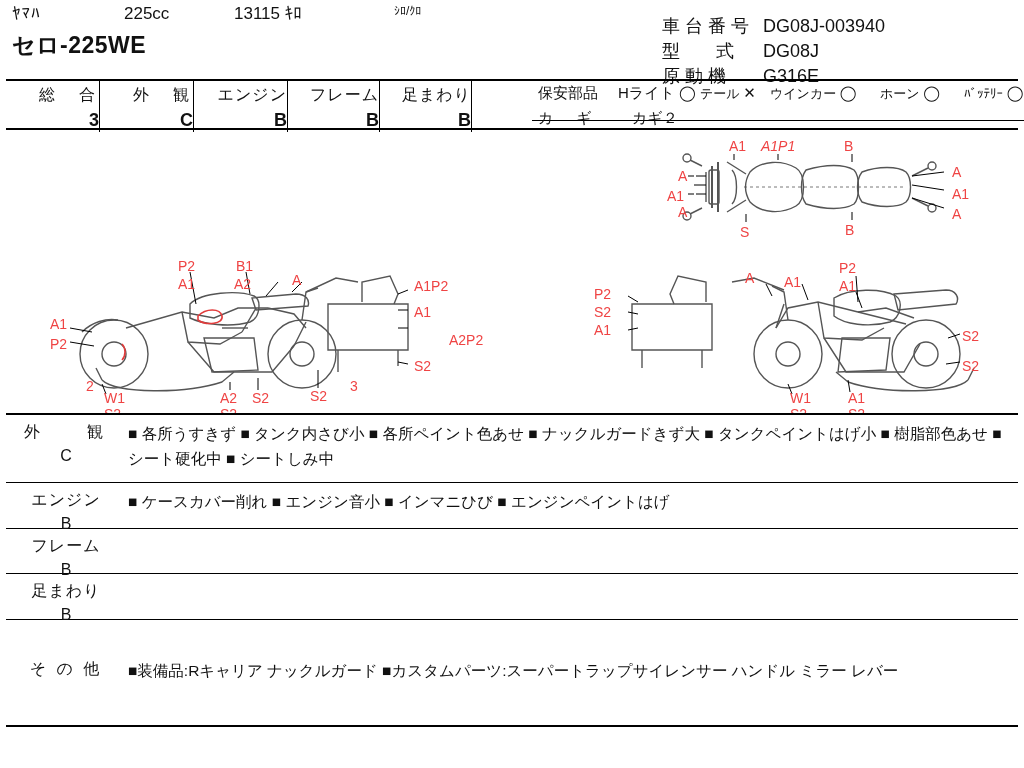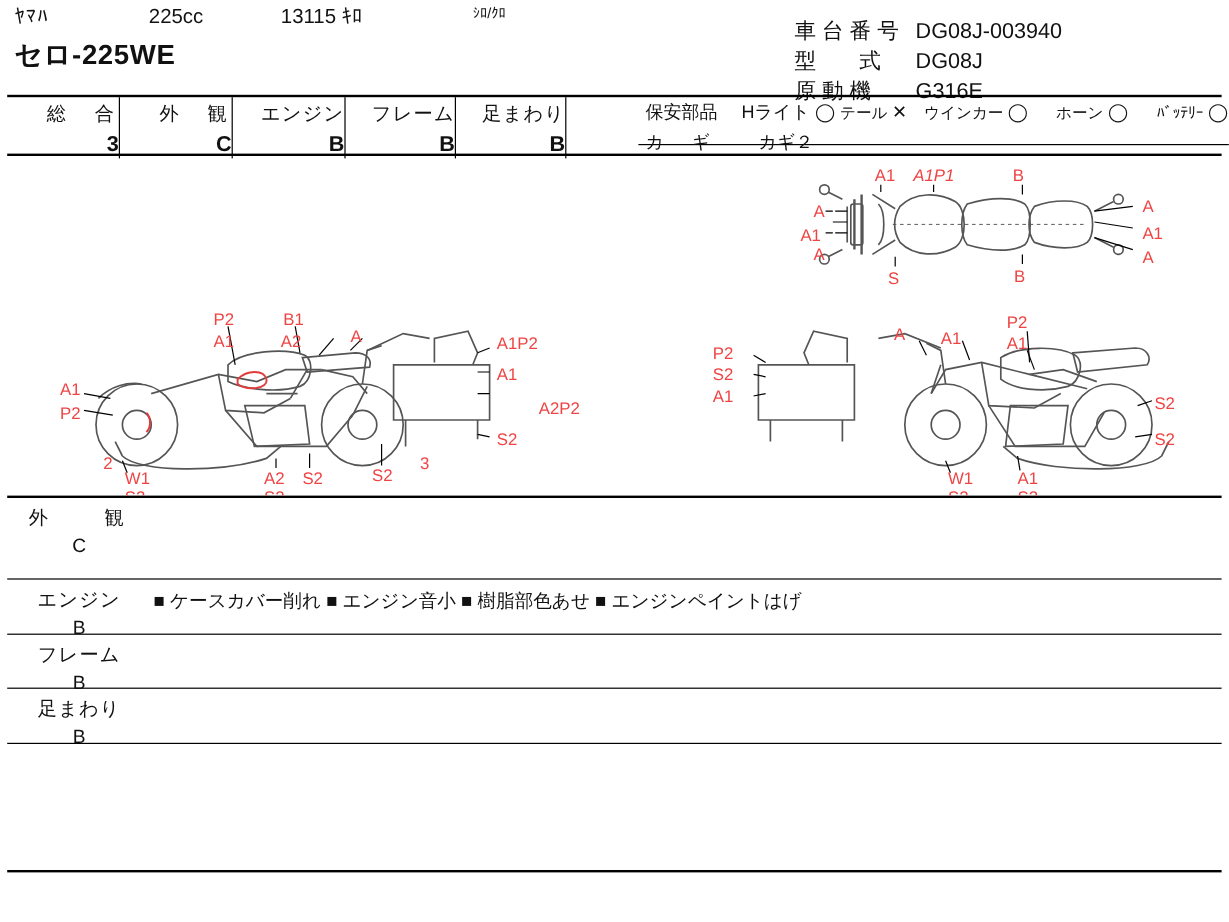"■ 各所うすきず ■ タンク内さび小 ■" div.ctxt { html: none -> <div>■ 各所うすきず ■ タンク内さび小 ■ 各所ペイント色あせ ■ ナックルガードきず大 ■ タンクペイントはげ小 ■ 樹脂部色あせ ■ シート硬化中 ■ シートしみ中</div> }
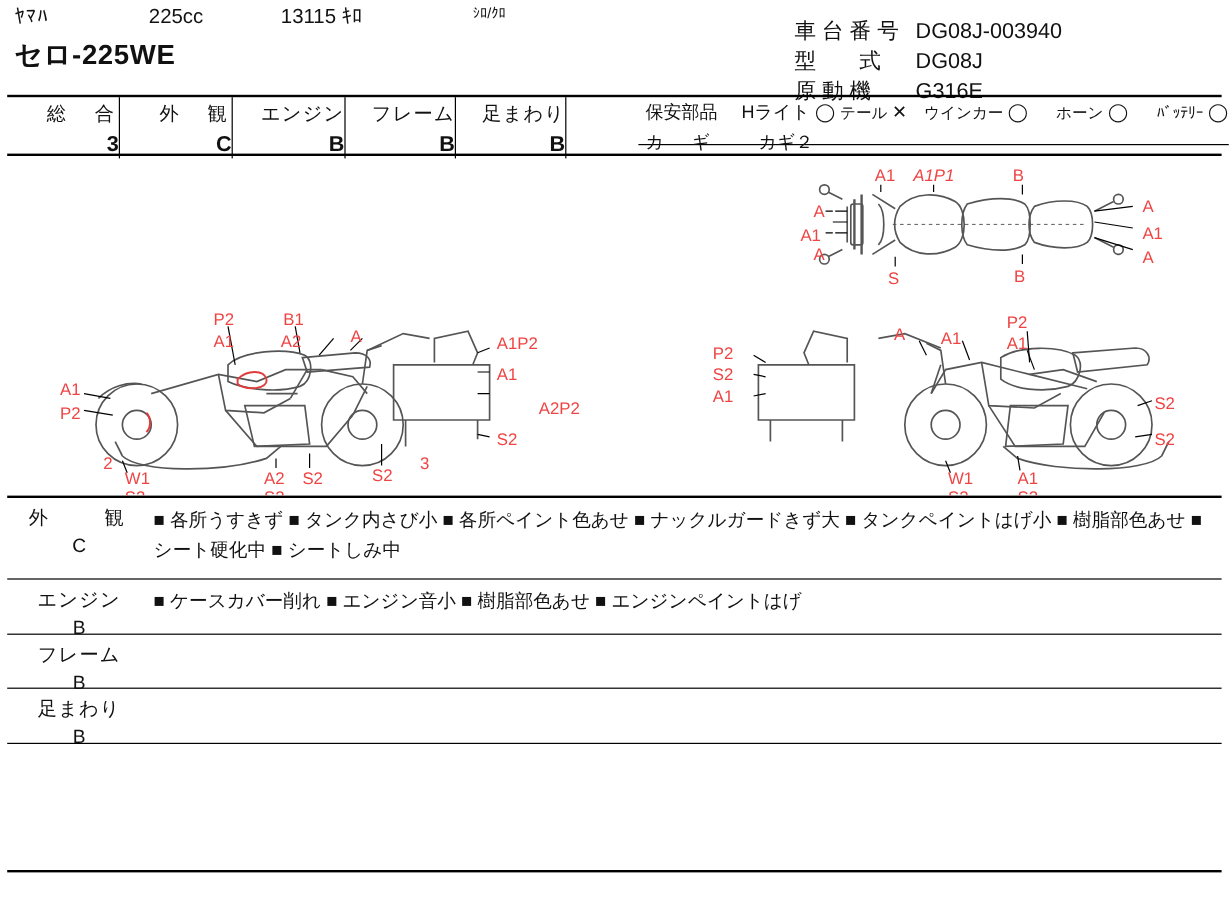"■ ケースカバー削れ ■ エンジン音小 ■" div.ctxt { text: 樹脂部色あせ -> インマニひび }
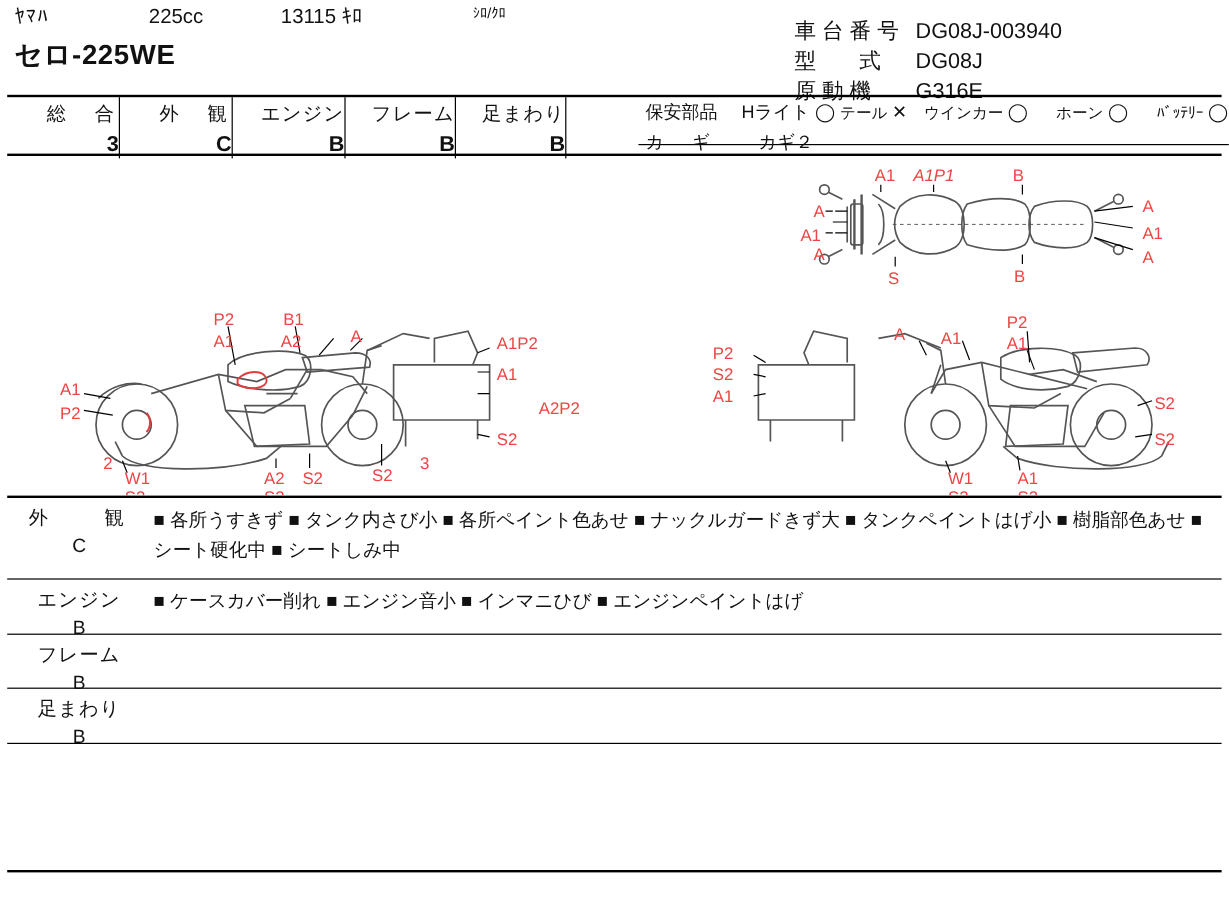"そ の 他" div.crow { html: none -> <div> <div> <span>そ の 他</span> </div> <div>■装備品:Rキャリア ナックルガード ■カスタムパーツ:スーパートラップサイレンサー ハンドル ミラー レバー</div> </div> }
